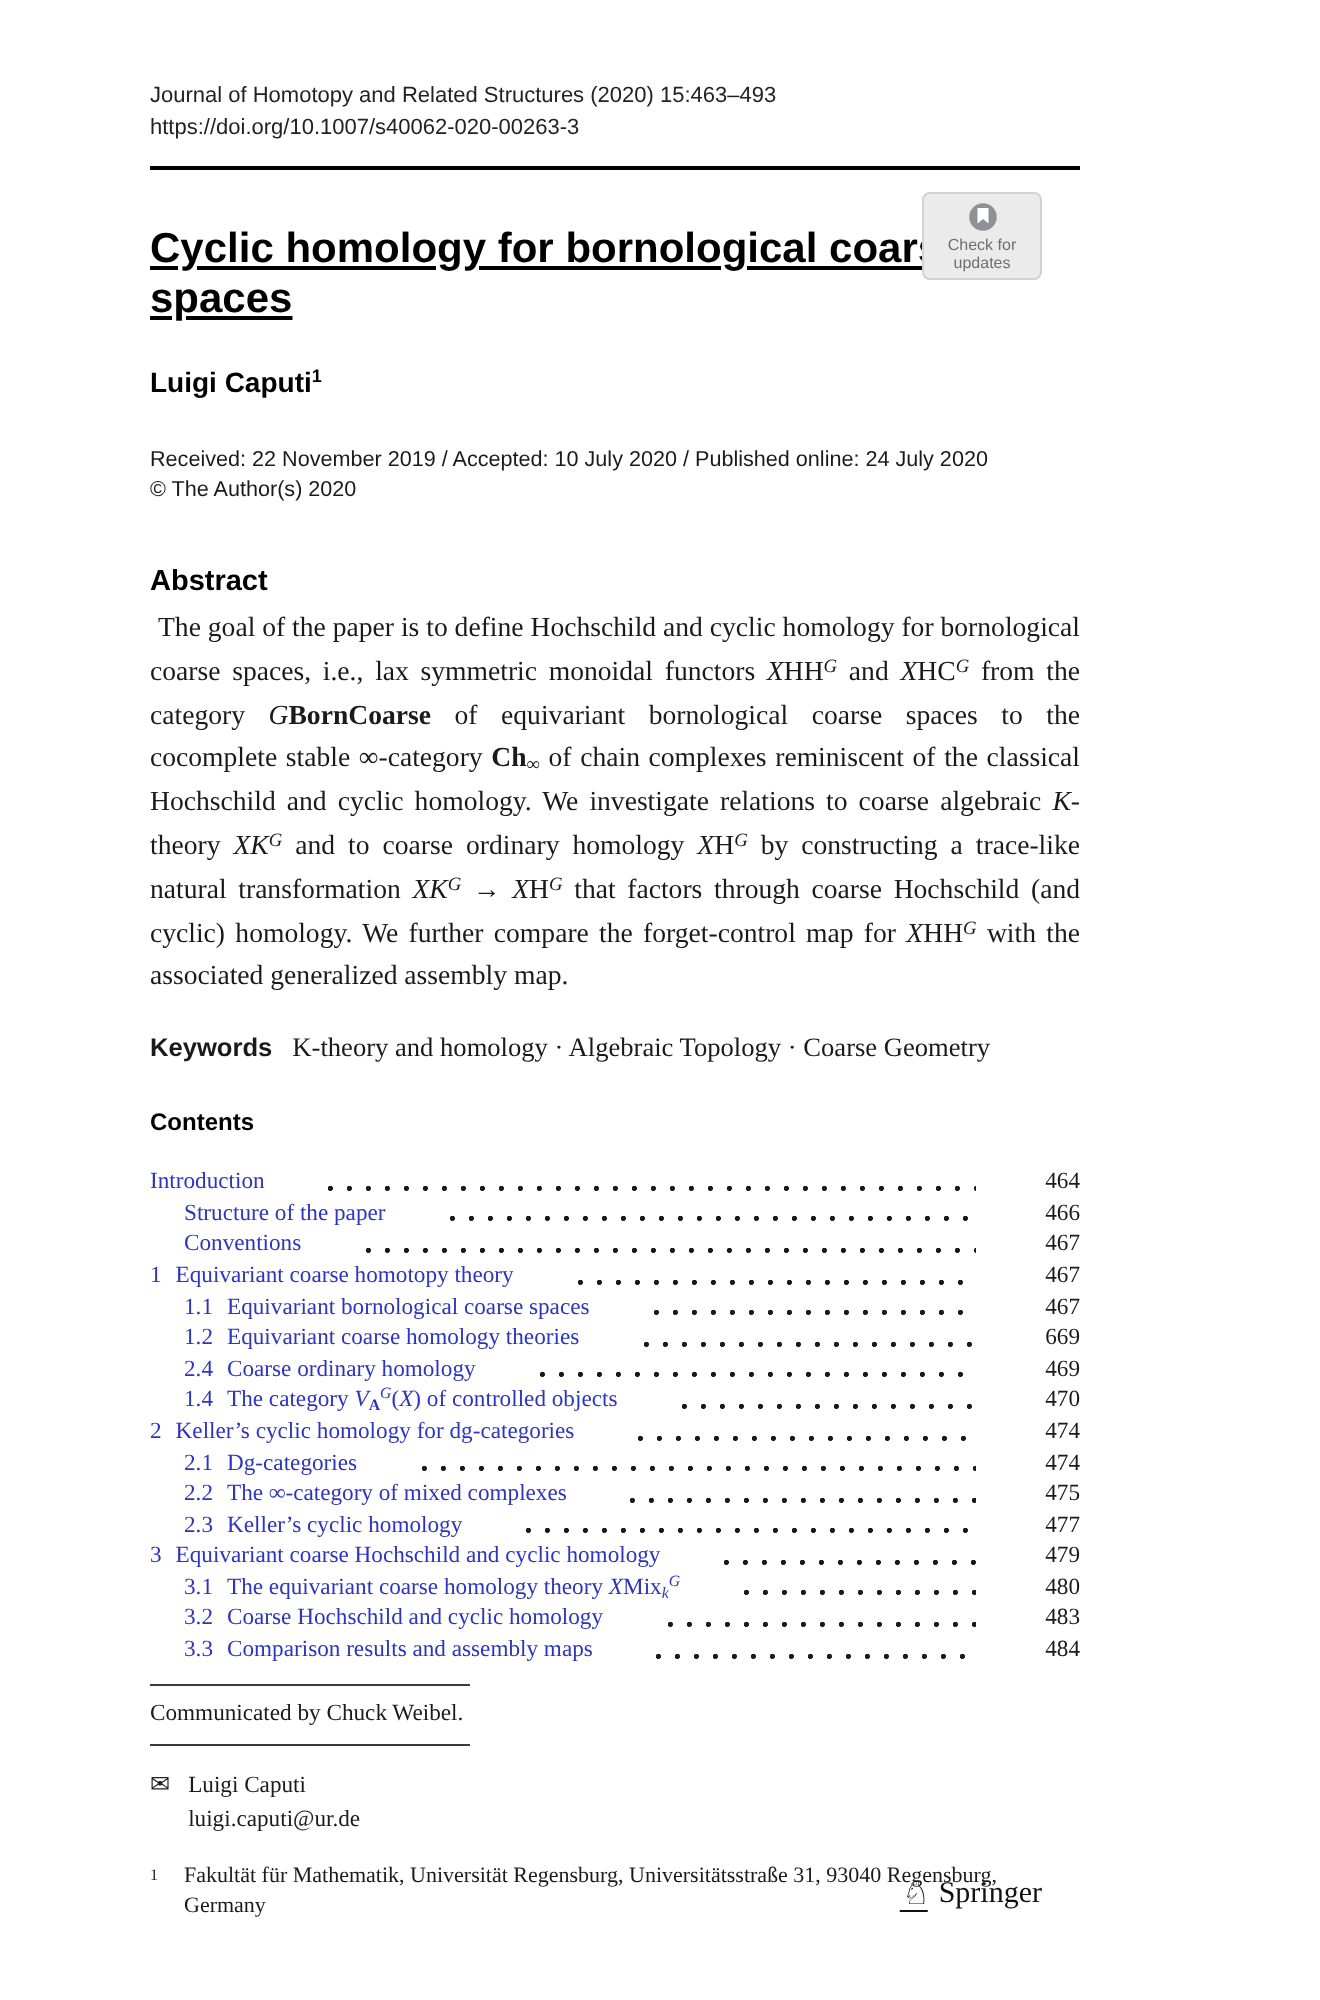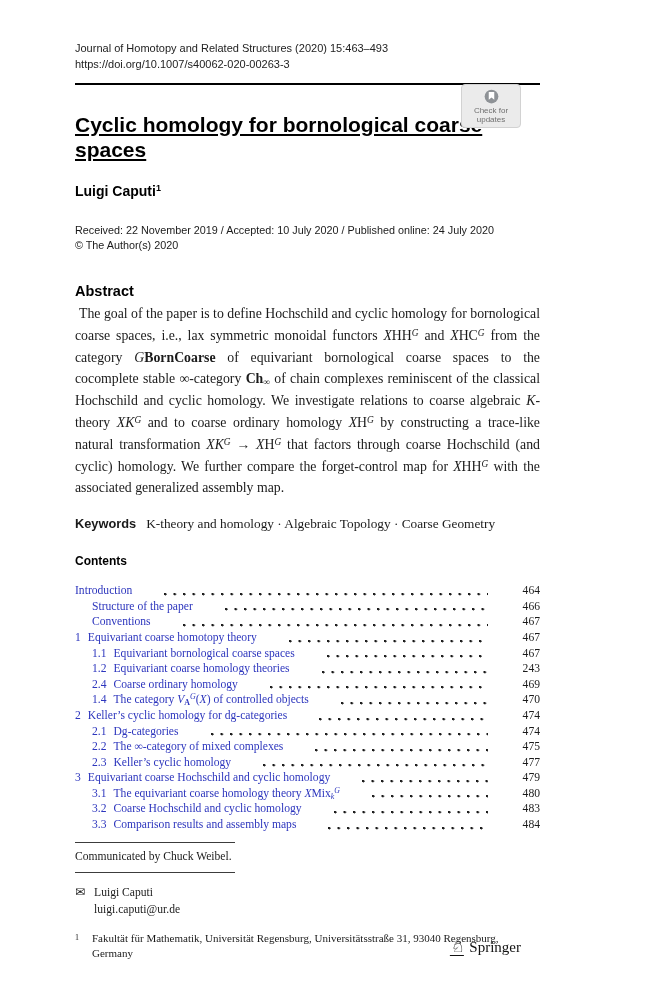"Check for" .badge { top: 84px -> 96px }
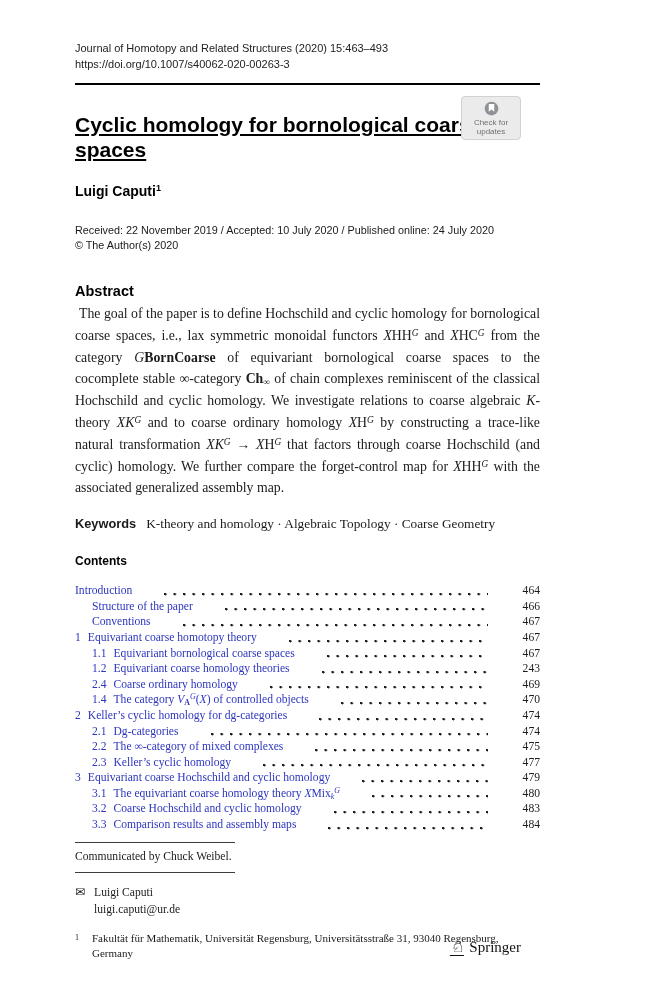"243" span.toc-page { text: 243 -> 669 }
